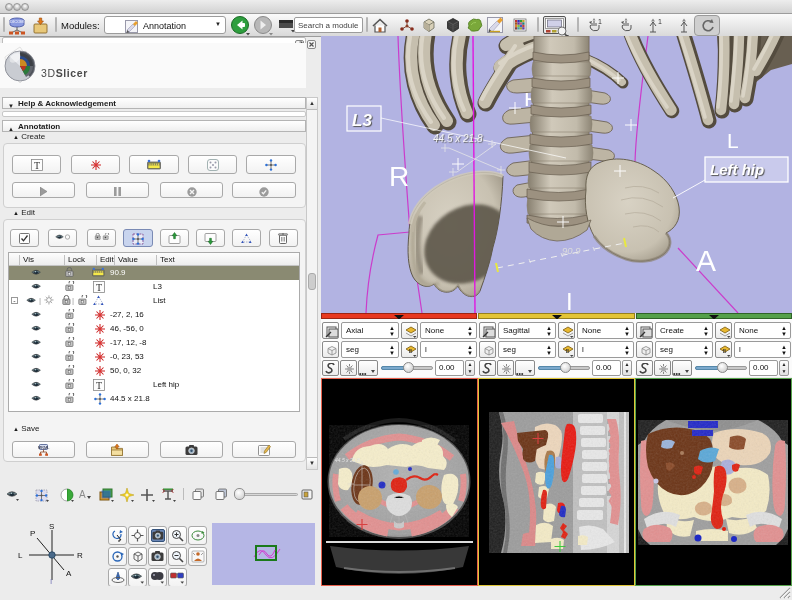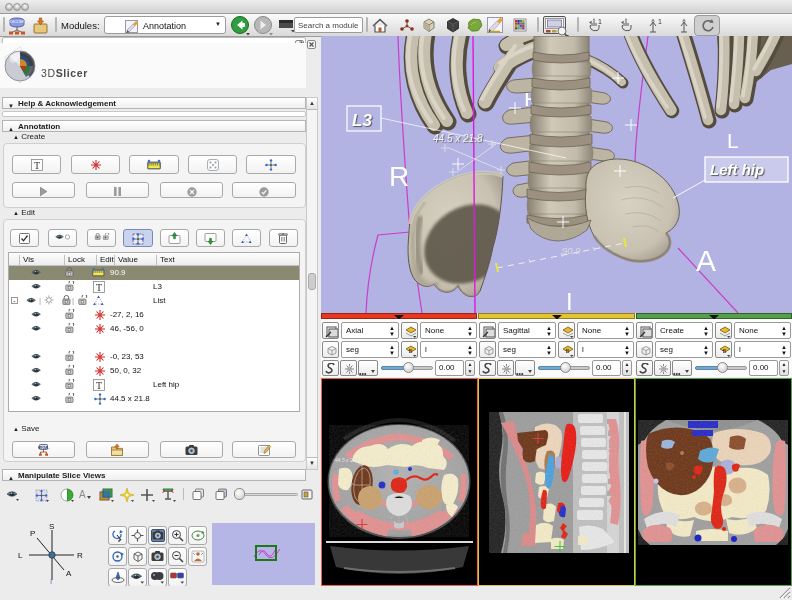"-17, 12, -8" div.trow { html: none -> <div> <svg> <g> <use></use> </g> </svg> <svg> <g> <use></use> </g> </svg> <svg> <use></use> </svg> <span>-17, 12, -8</span> </div> }
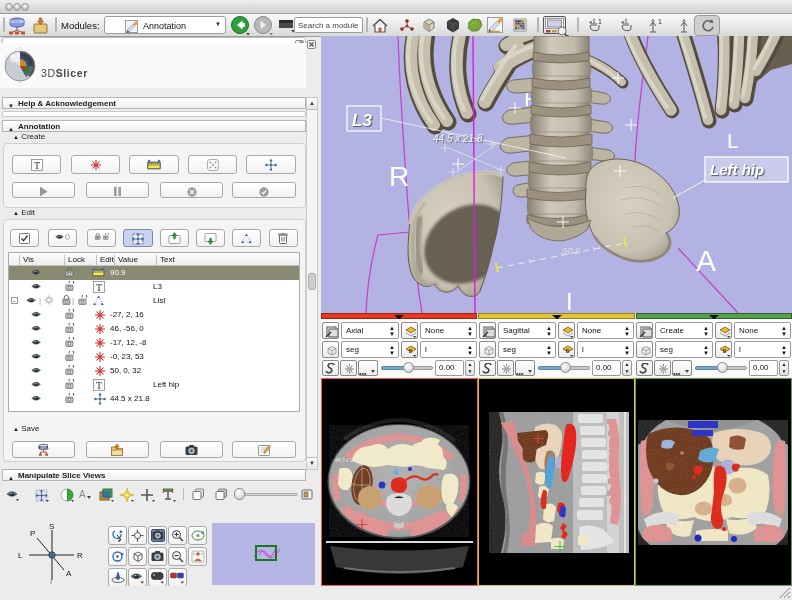"Manipulate Slice Views" div.hbar { html: <div><span>▲</span>Manipulate Slice Views</div> -> none }
